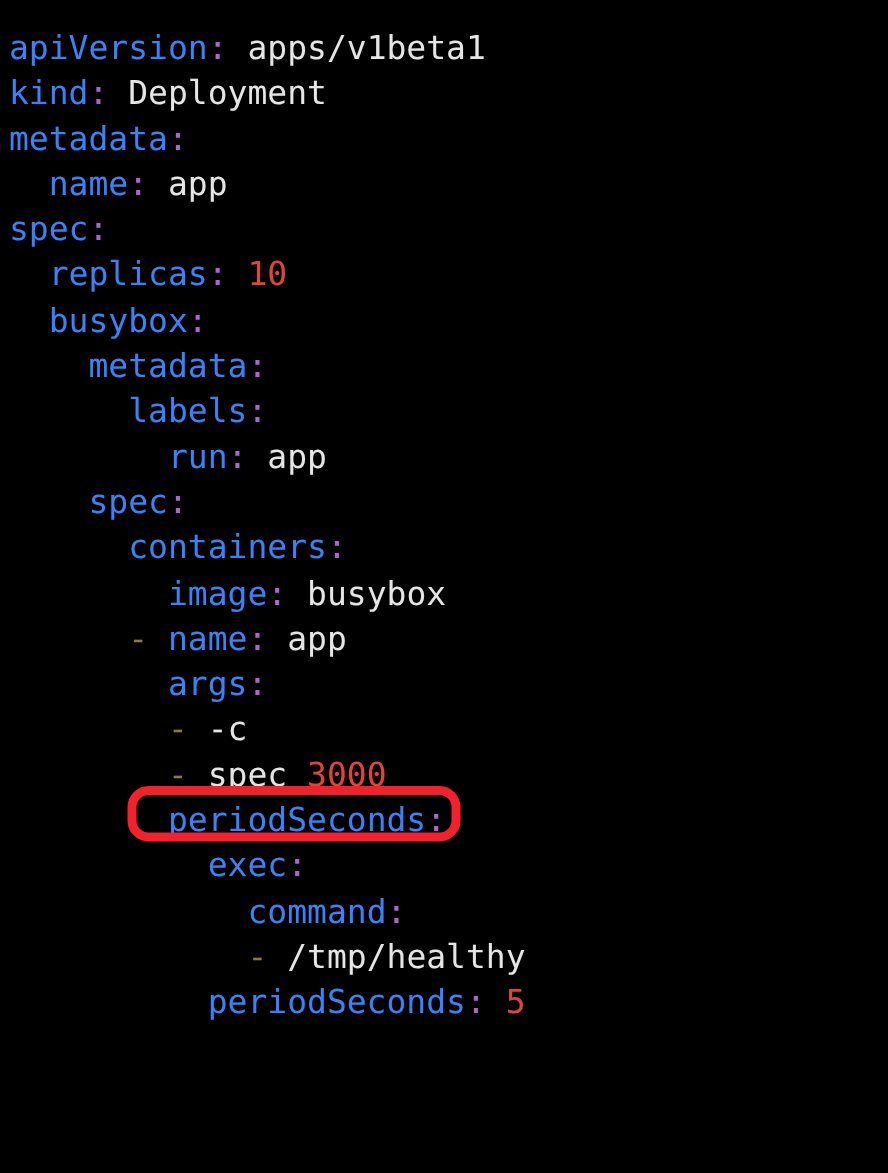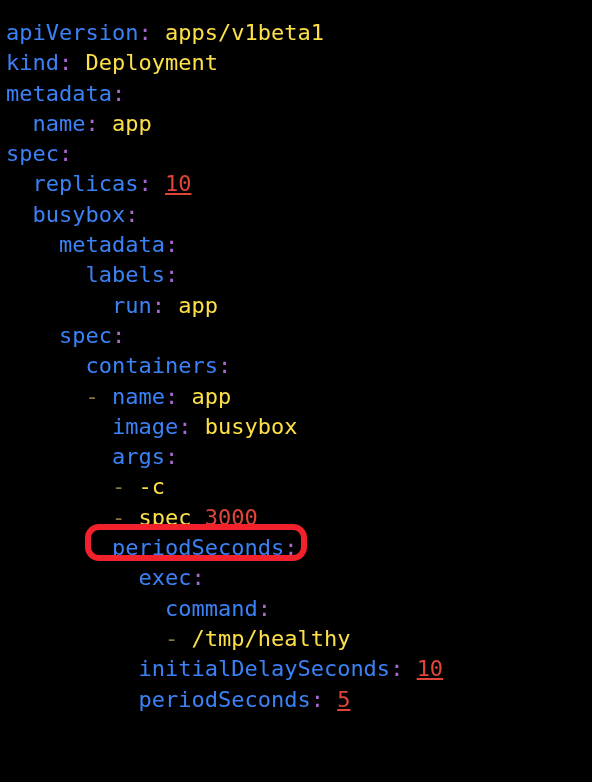"apps/v1beta1" .k-val { color: #fde047 -> #e5e5e5 }
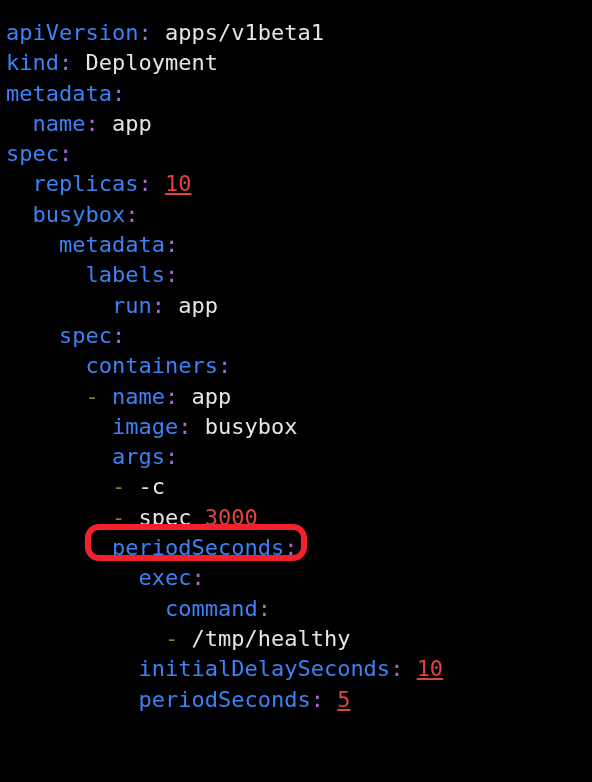"10" .k-num { text-decoration: underline -> none }
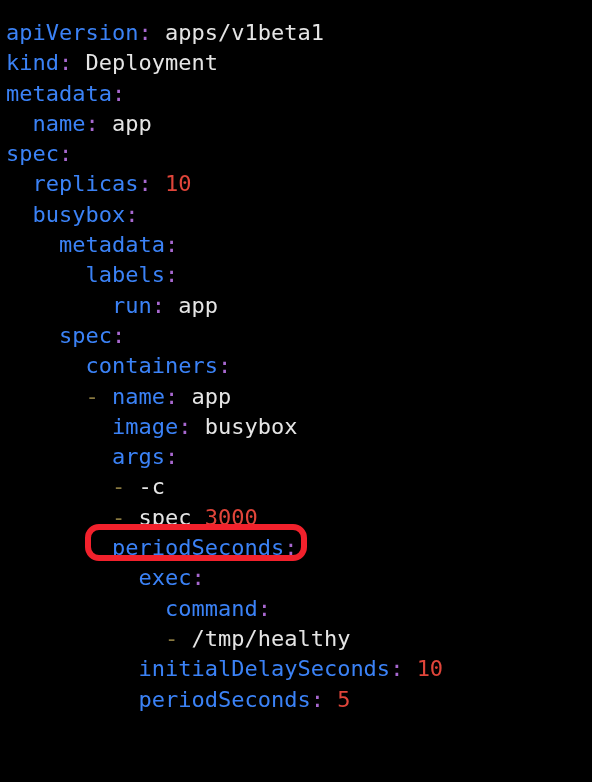"- name: app" div.line { order: before "image: busybox" -> after "image: busybox" }
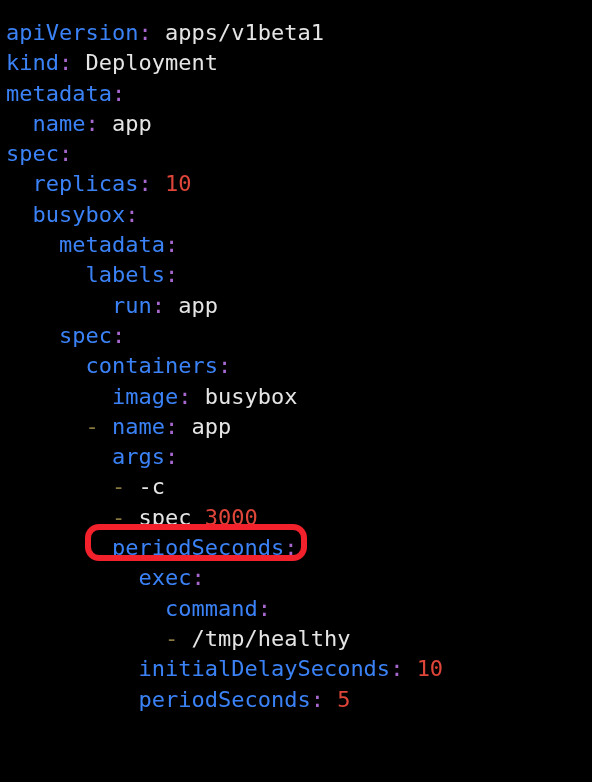"initialDelaySeconds: 10" div.line { html: <div><span> </span><span>initialDelaySeconds</span><span>:</span><span> </span><span>10</span></div> -> none }
